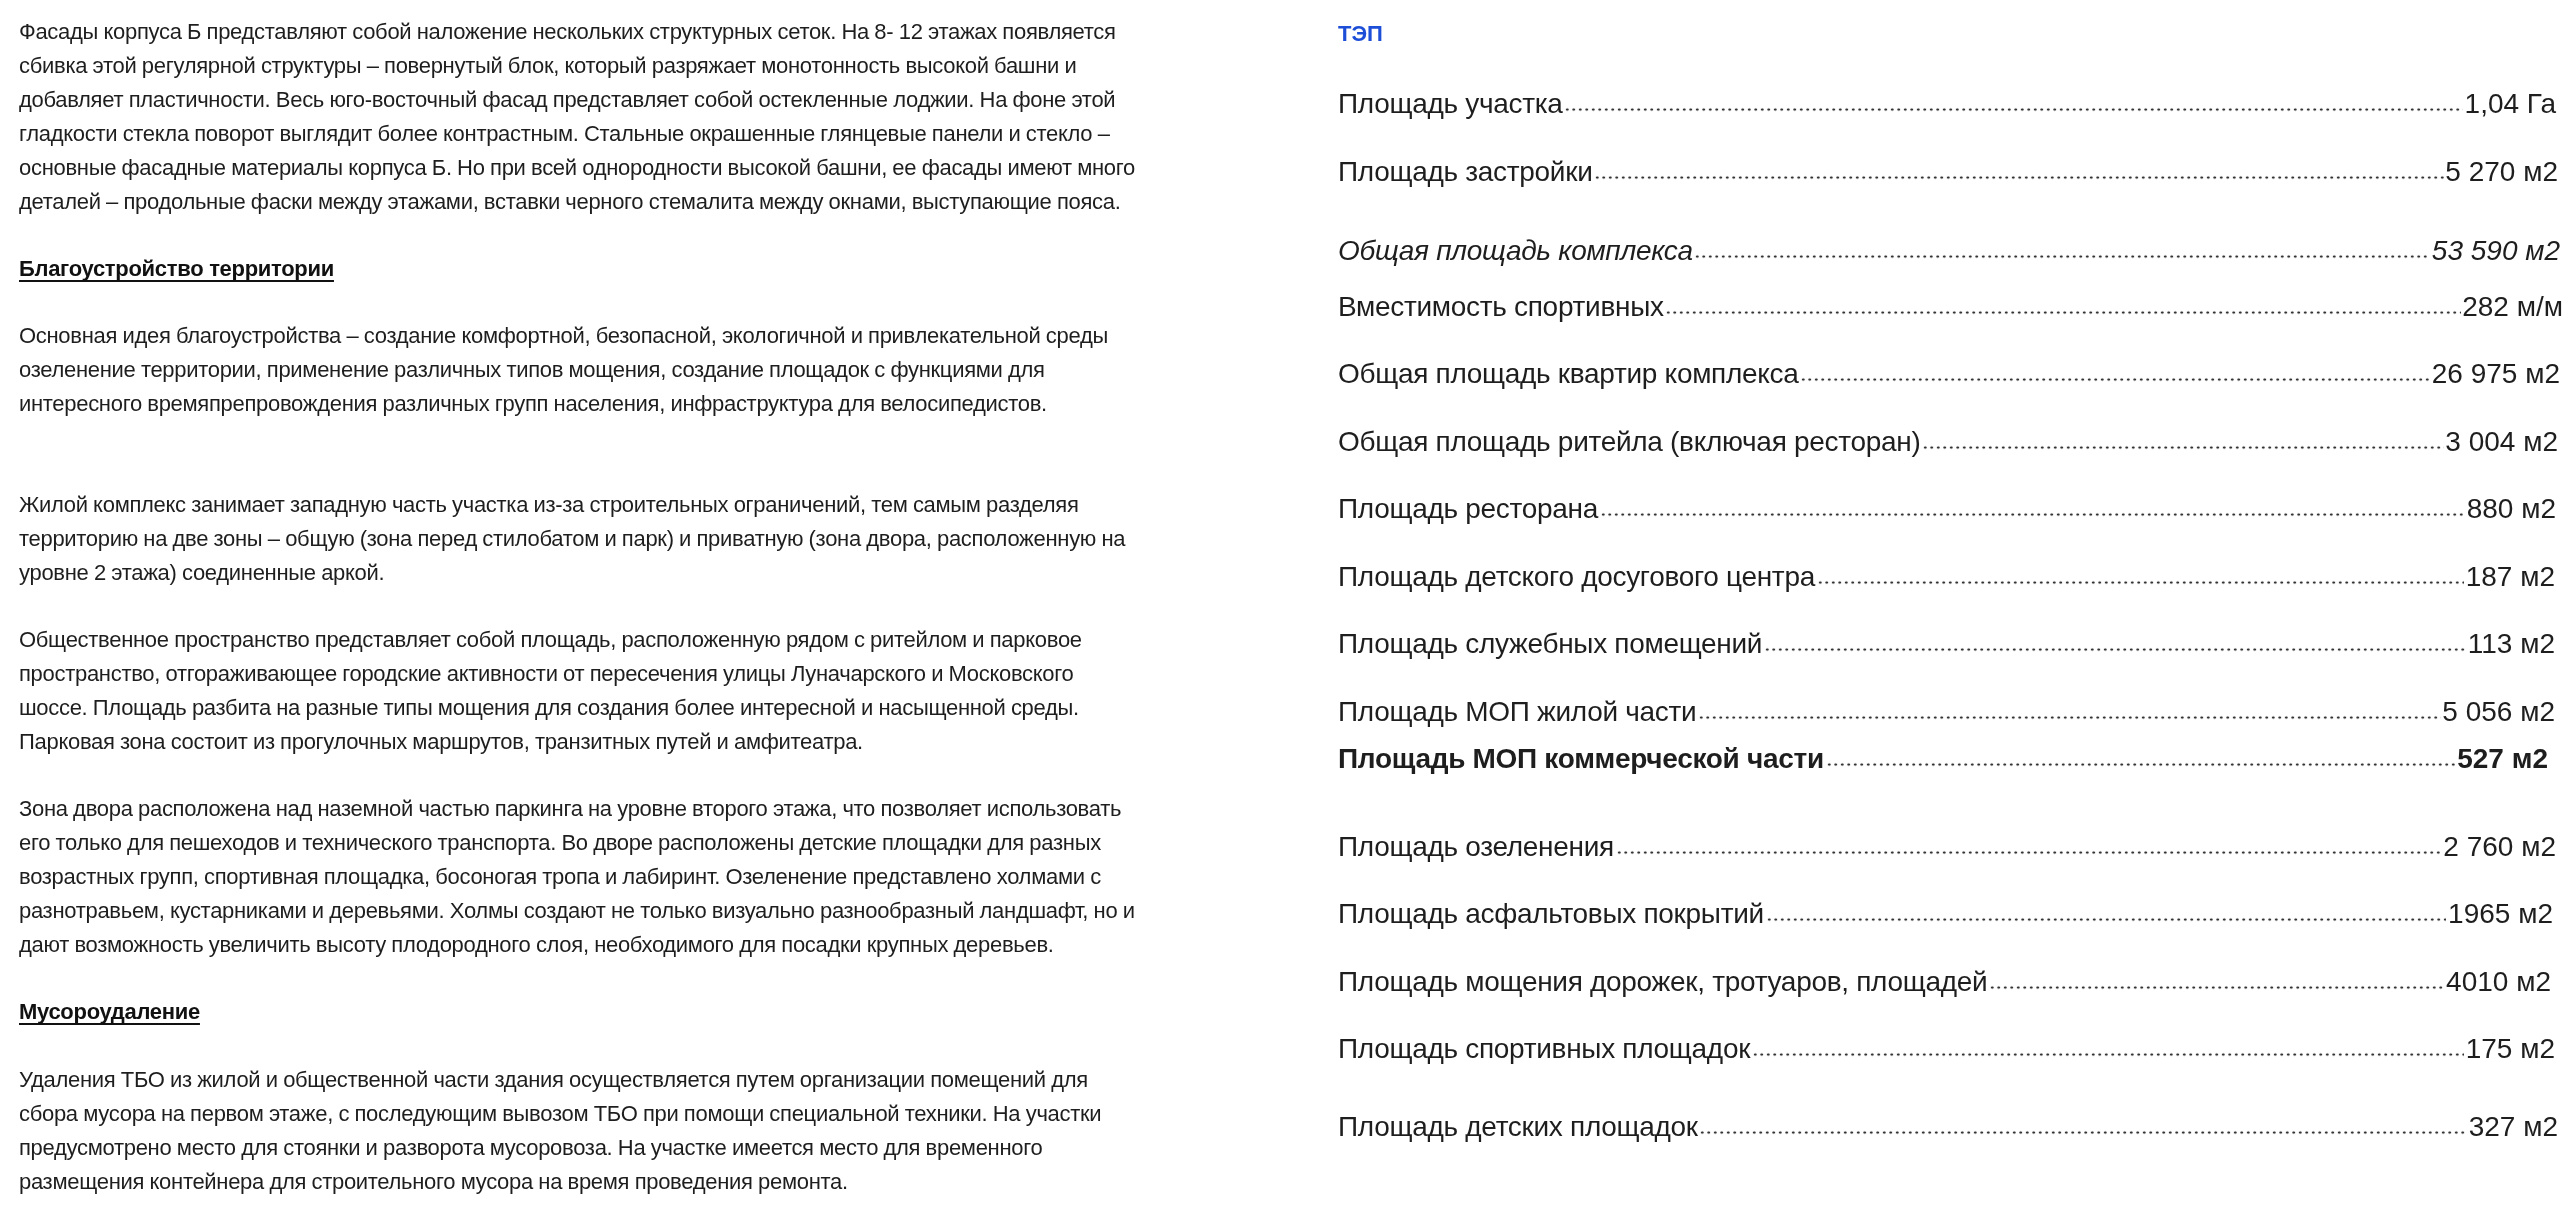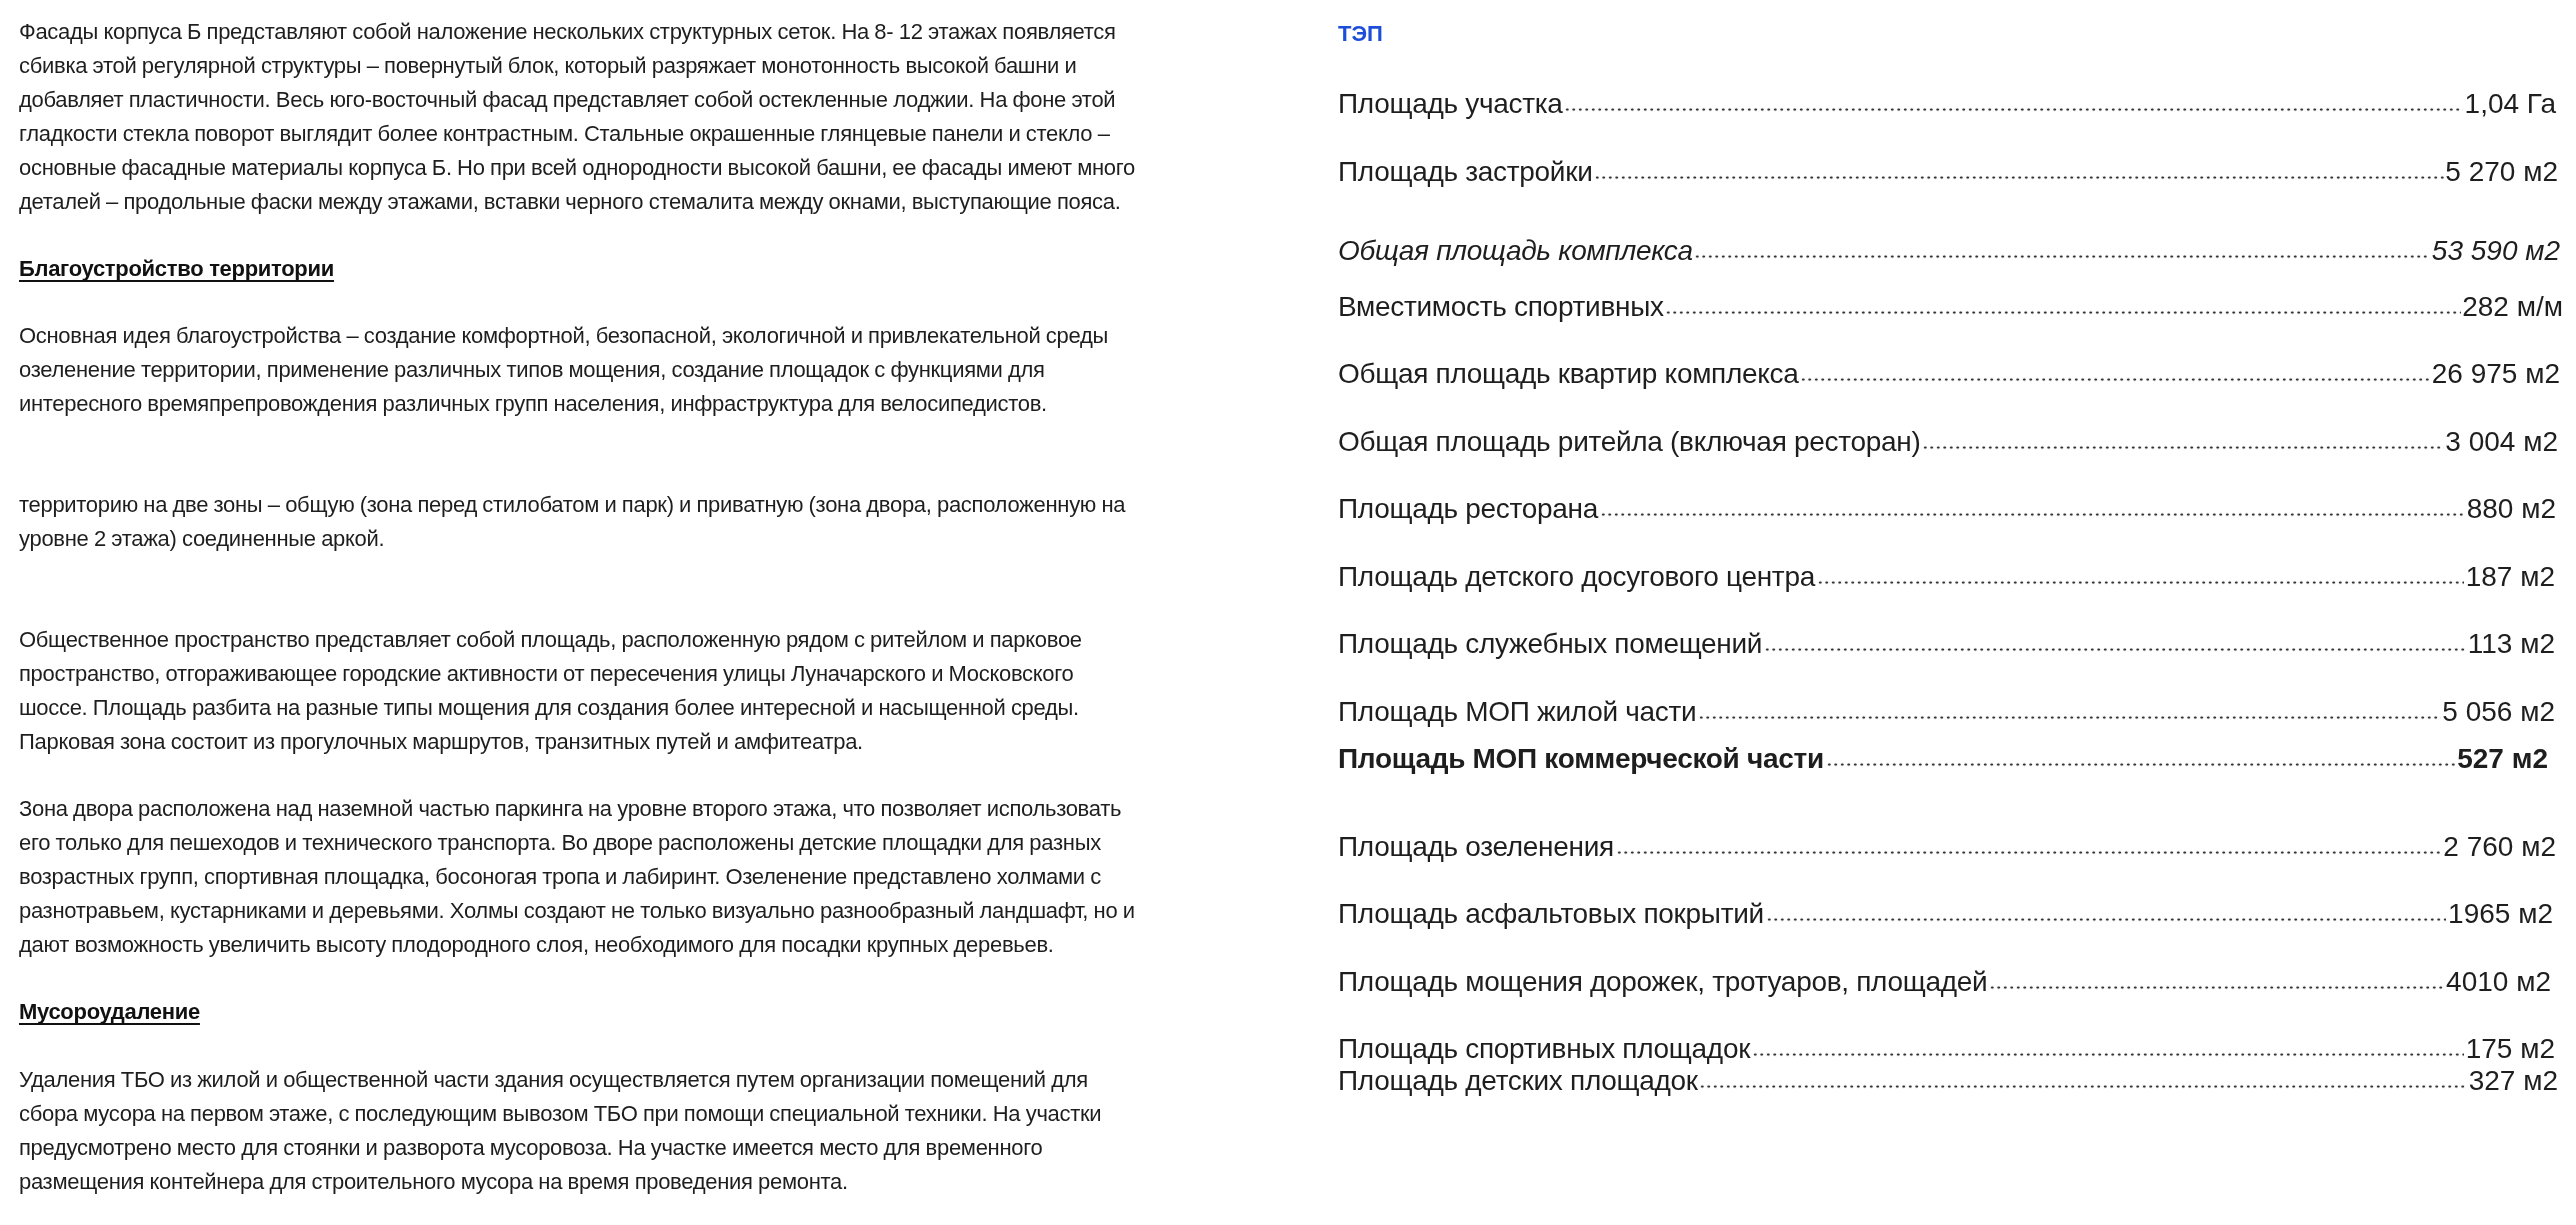"Жилой комплекс занимает западную часть" span.para-line { html: none -> <span>Жилой комплекс занимает западную часть участка из-за строительных ограничений, тем самым разделяя</span> }
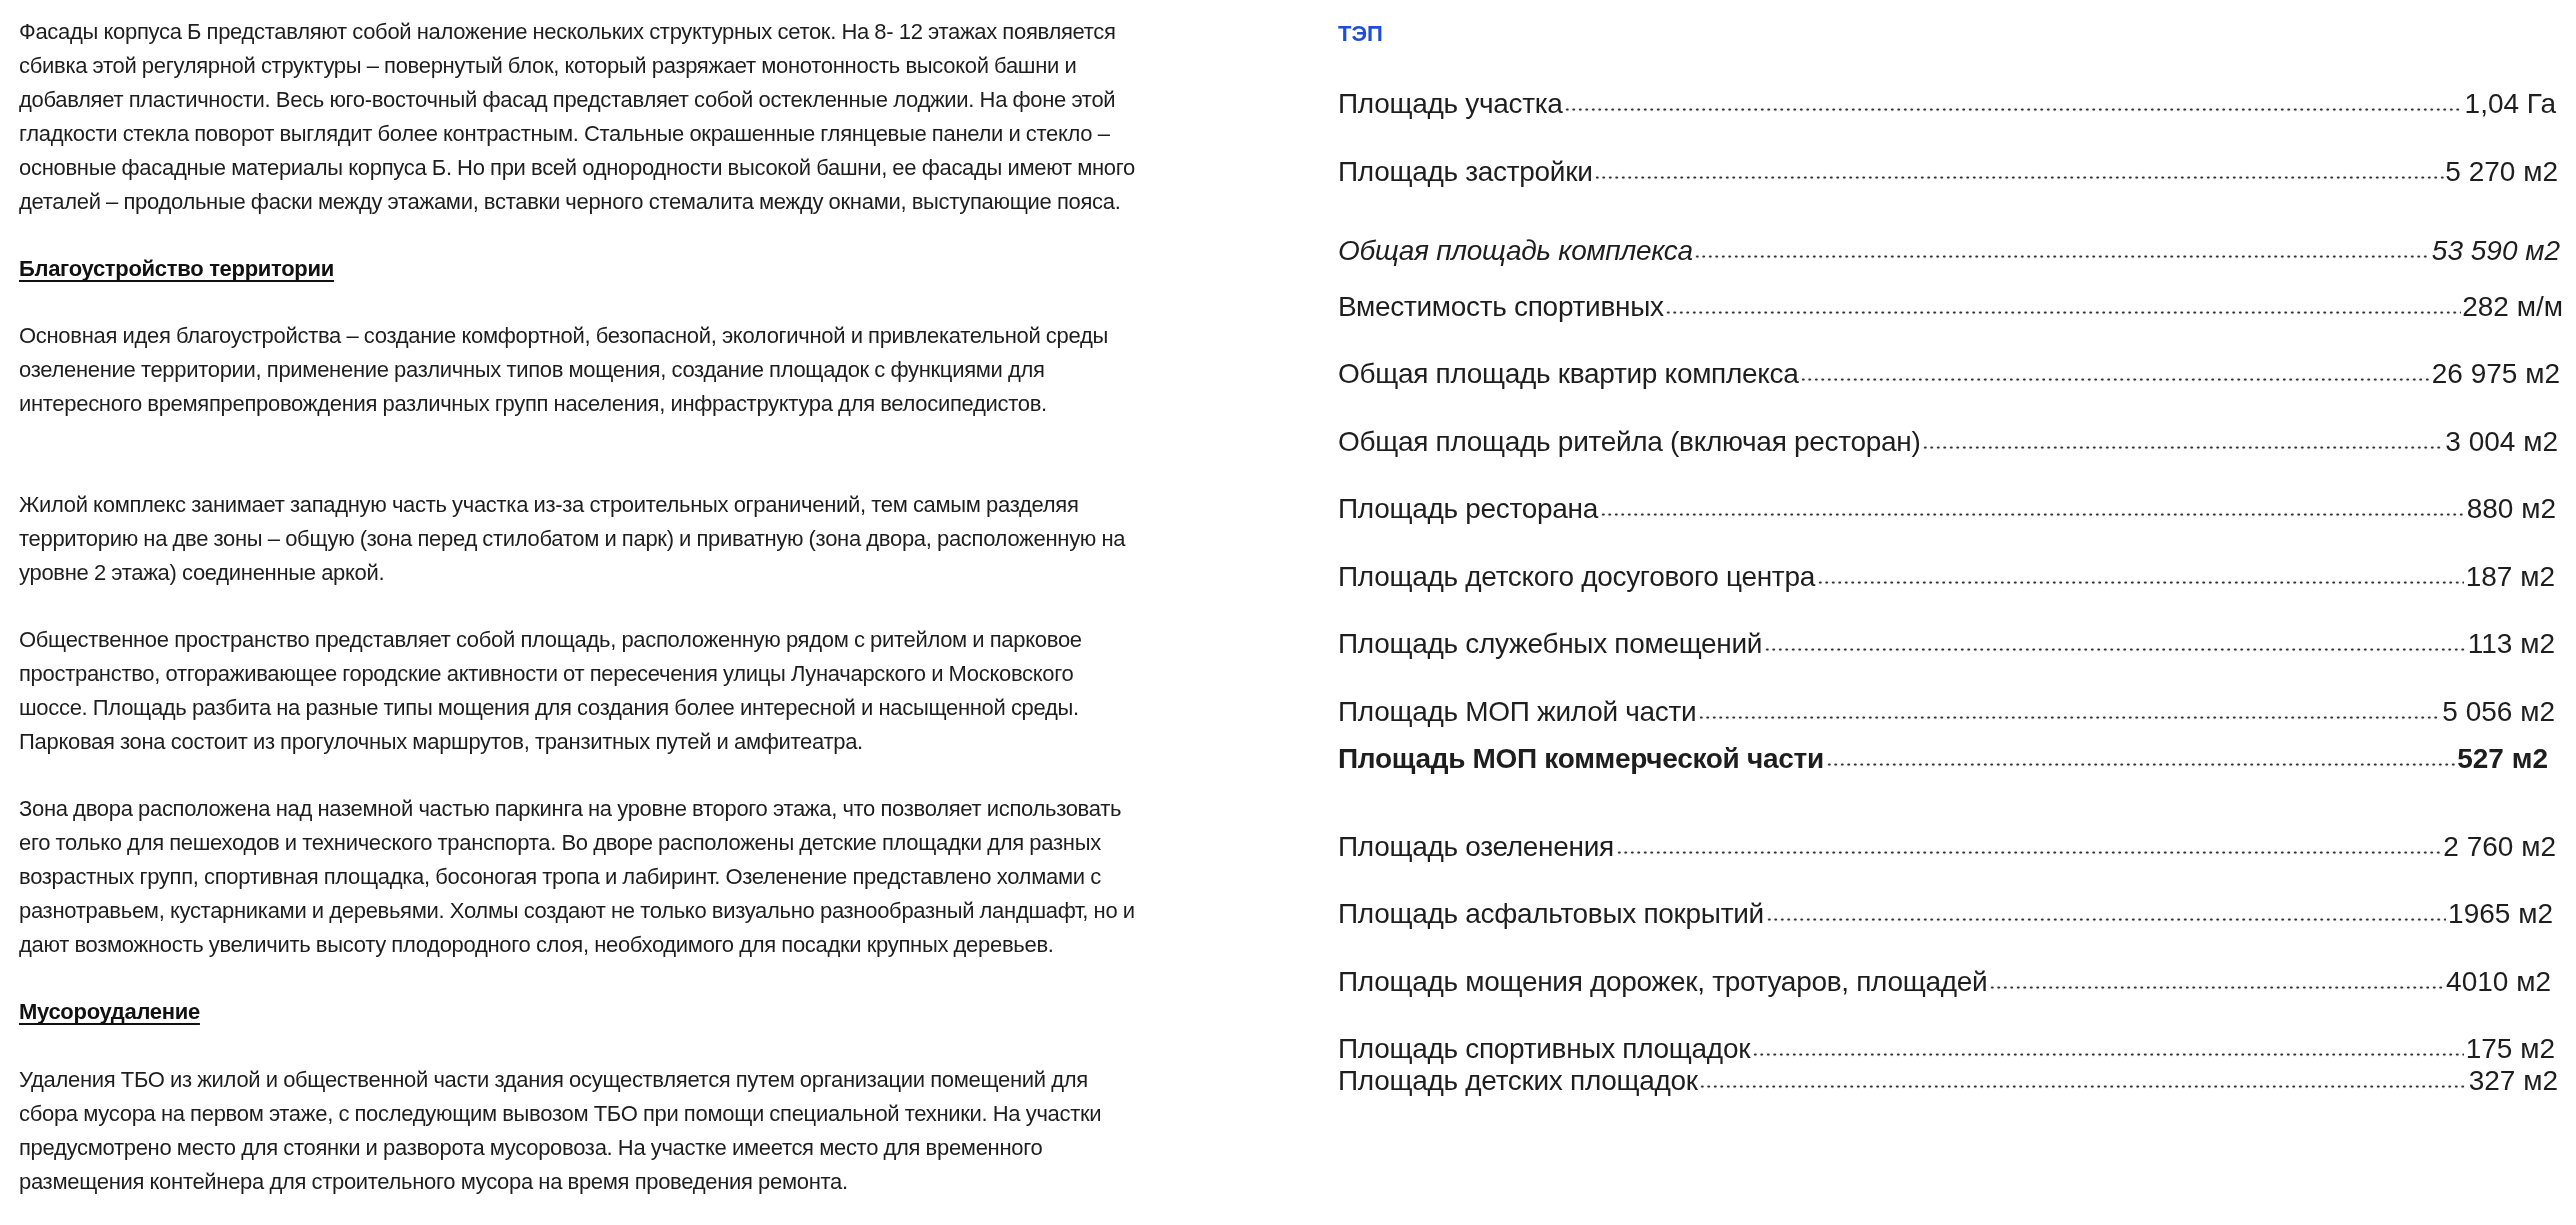"Площадь детских площадок" div.tep-row { top: 1064px -> 1110px }
